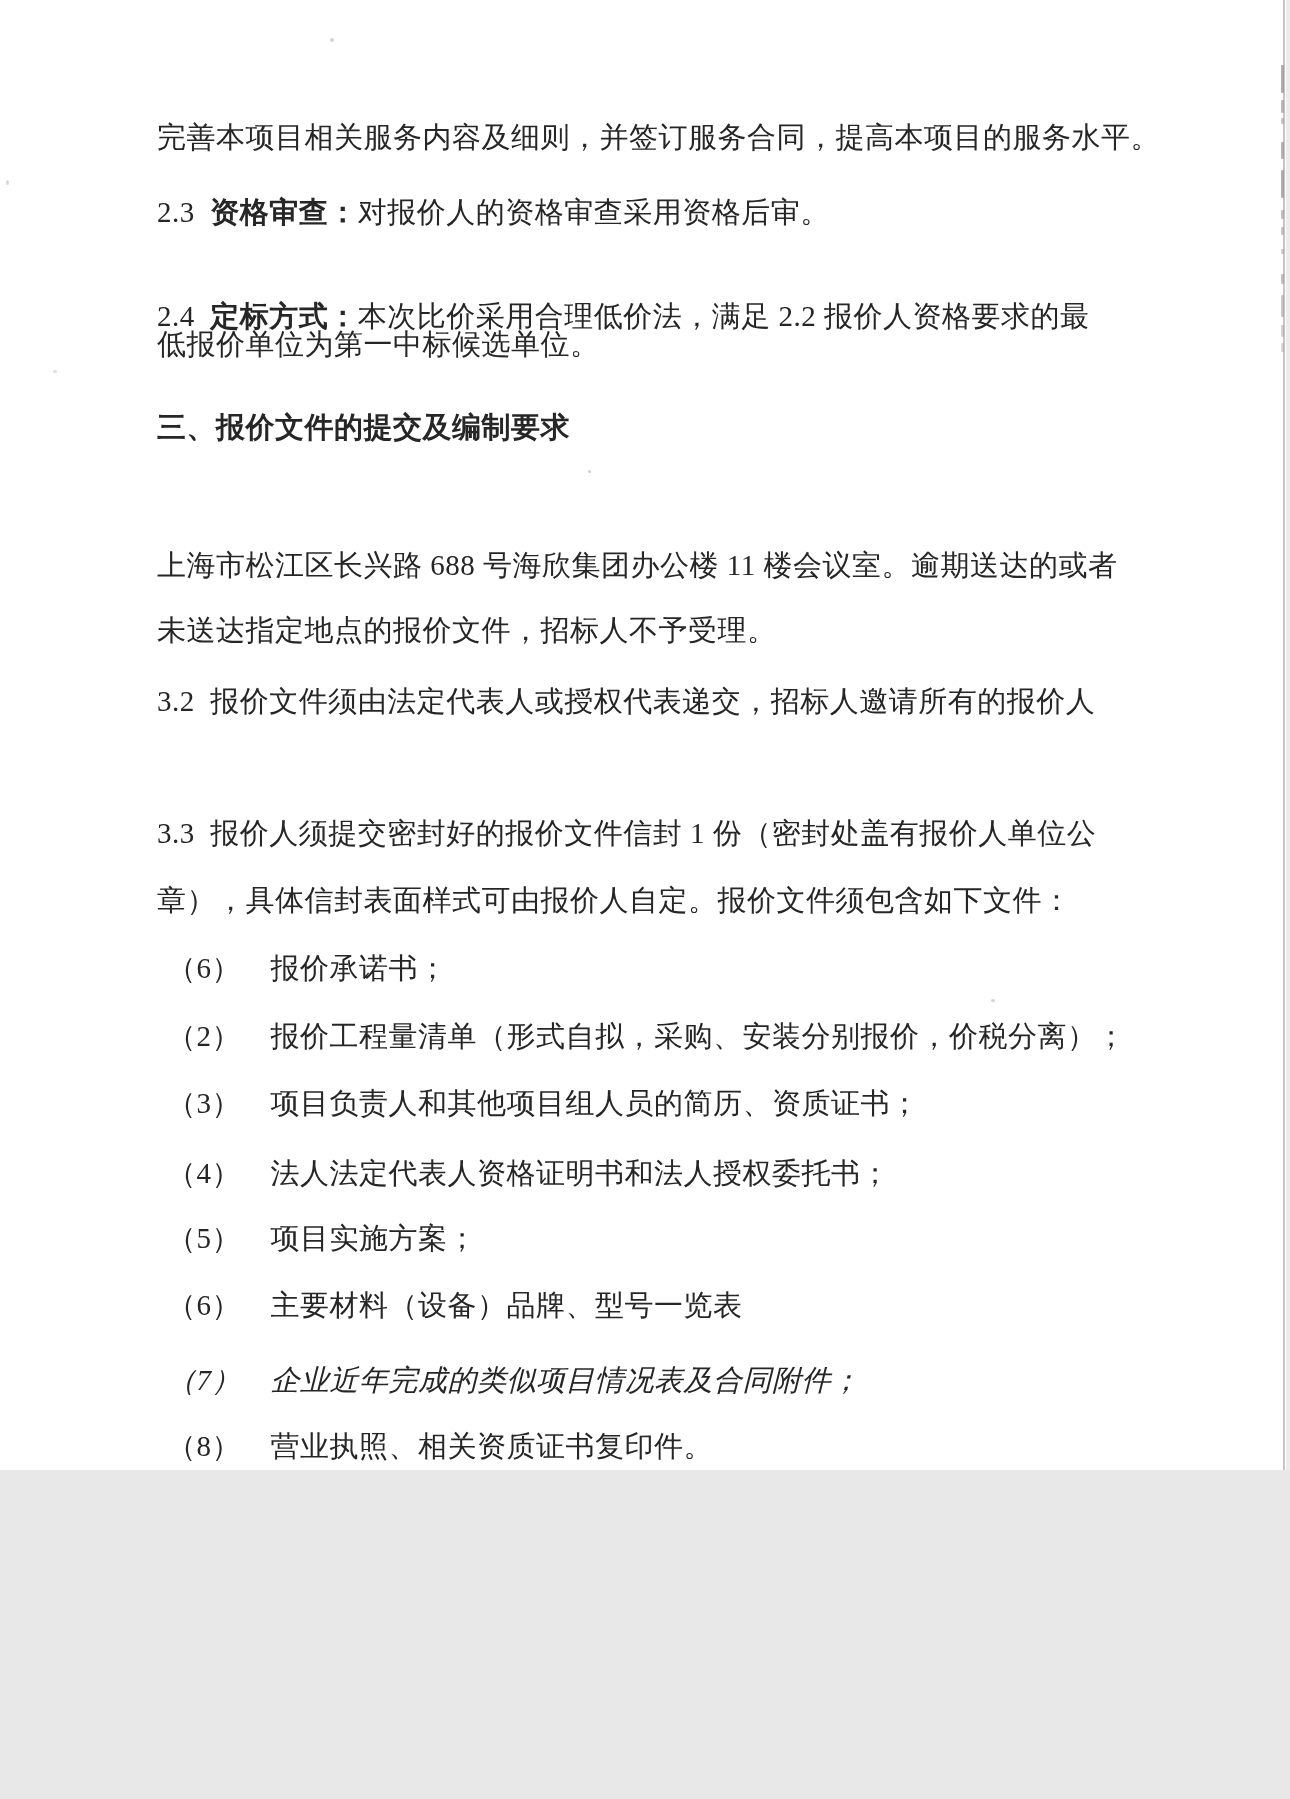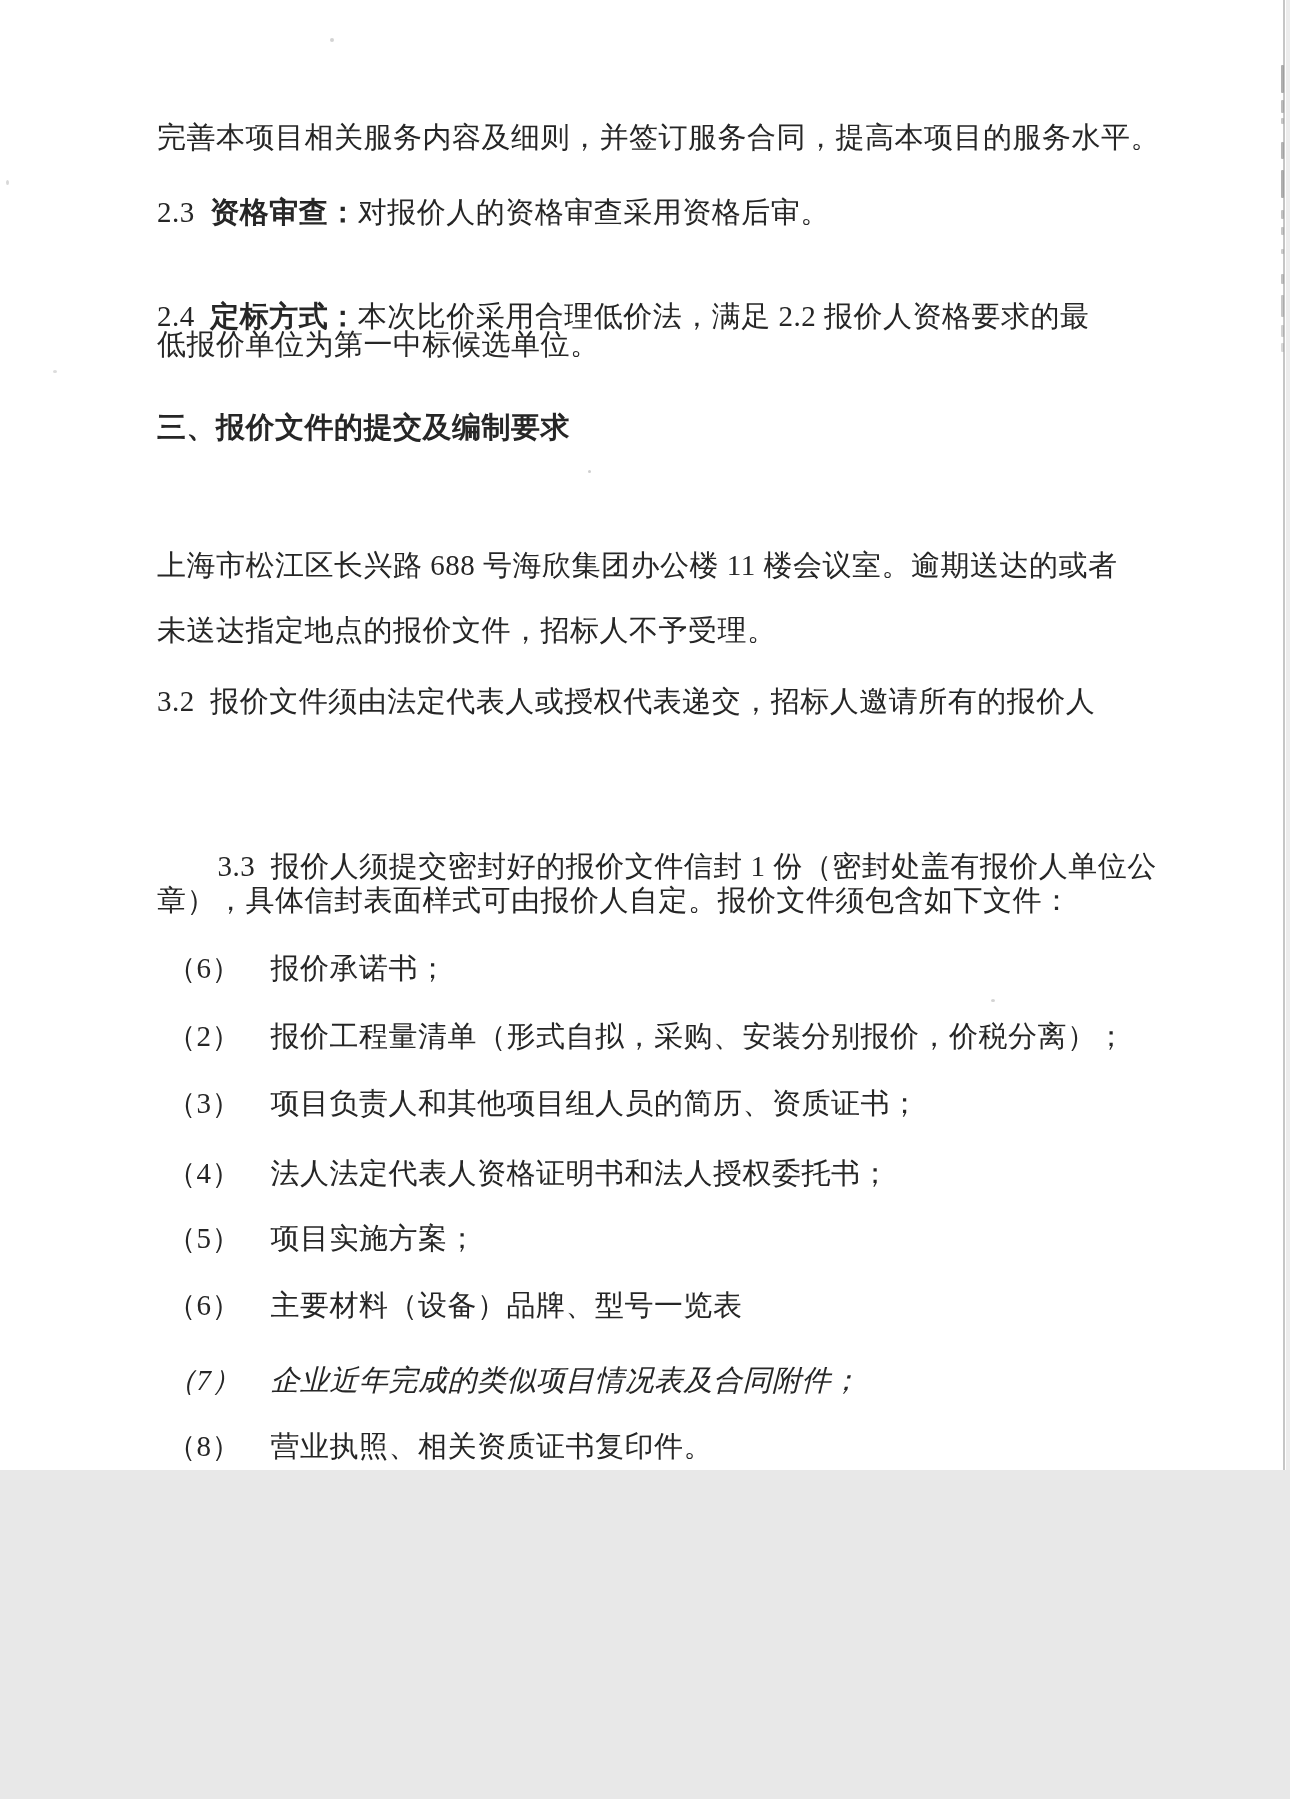"3.3 报价人须提交密封好的报价文件信封 1 份（密封处盖有报价人单位公" div.ln { text-align: center -> none; top: 844px -> 811px }
